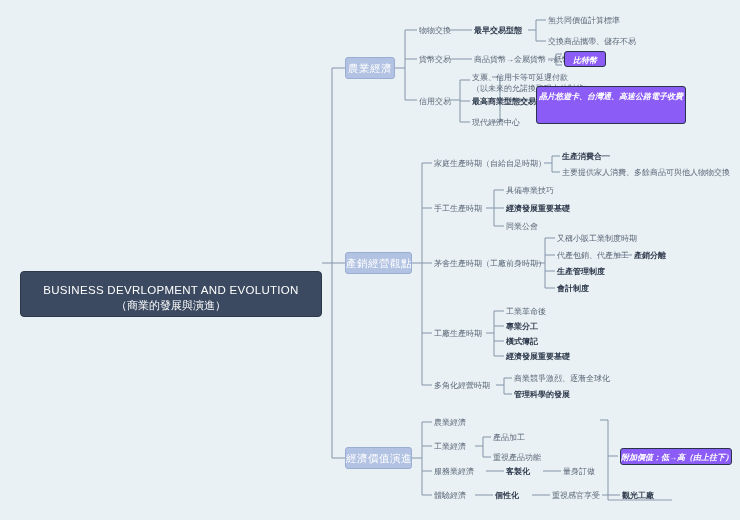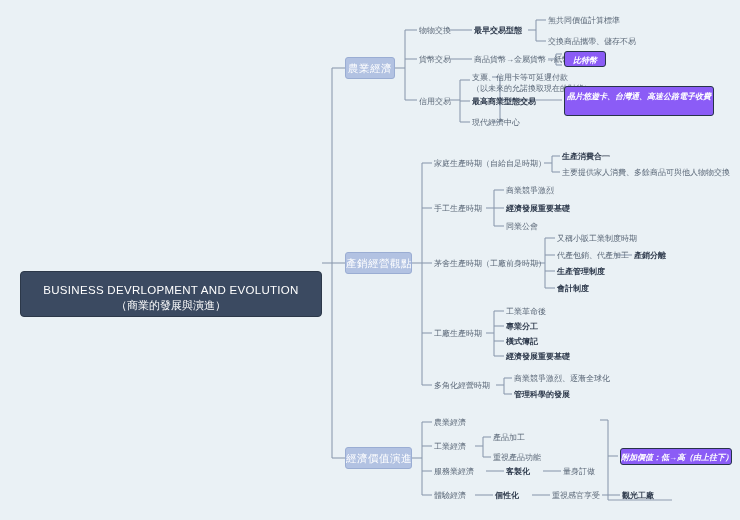"晶片悠遊卡、台灣通、高速公路電子收費" div.callout { height: 30px -> 38px; left: 564px -> 536px }
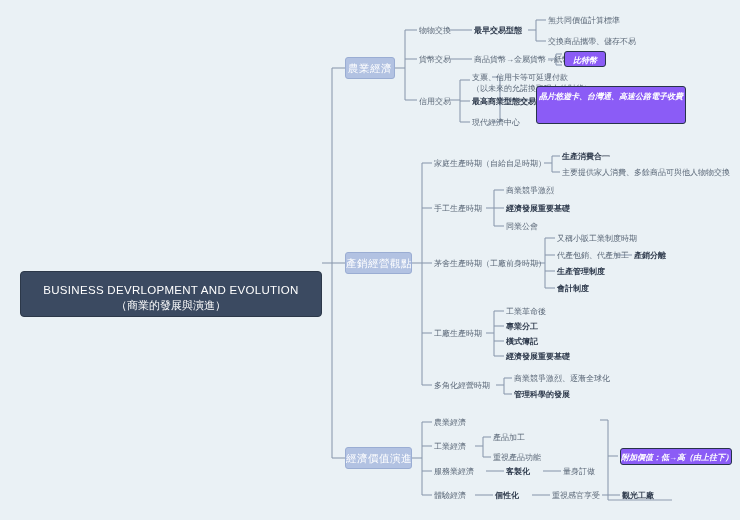"商業競爭激烈" div.lbl { text: 商業競爭激烈 -> 具備專業技巧 }
